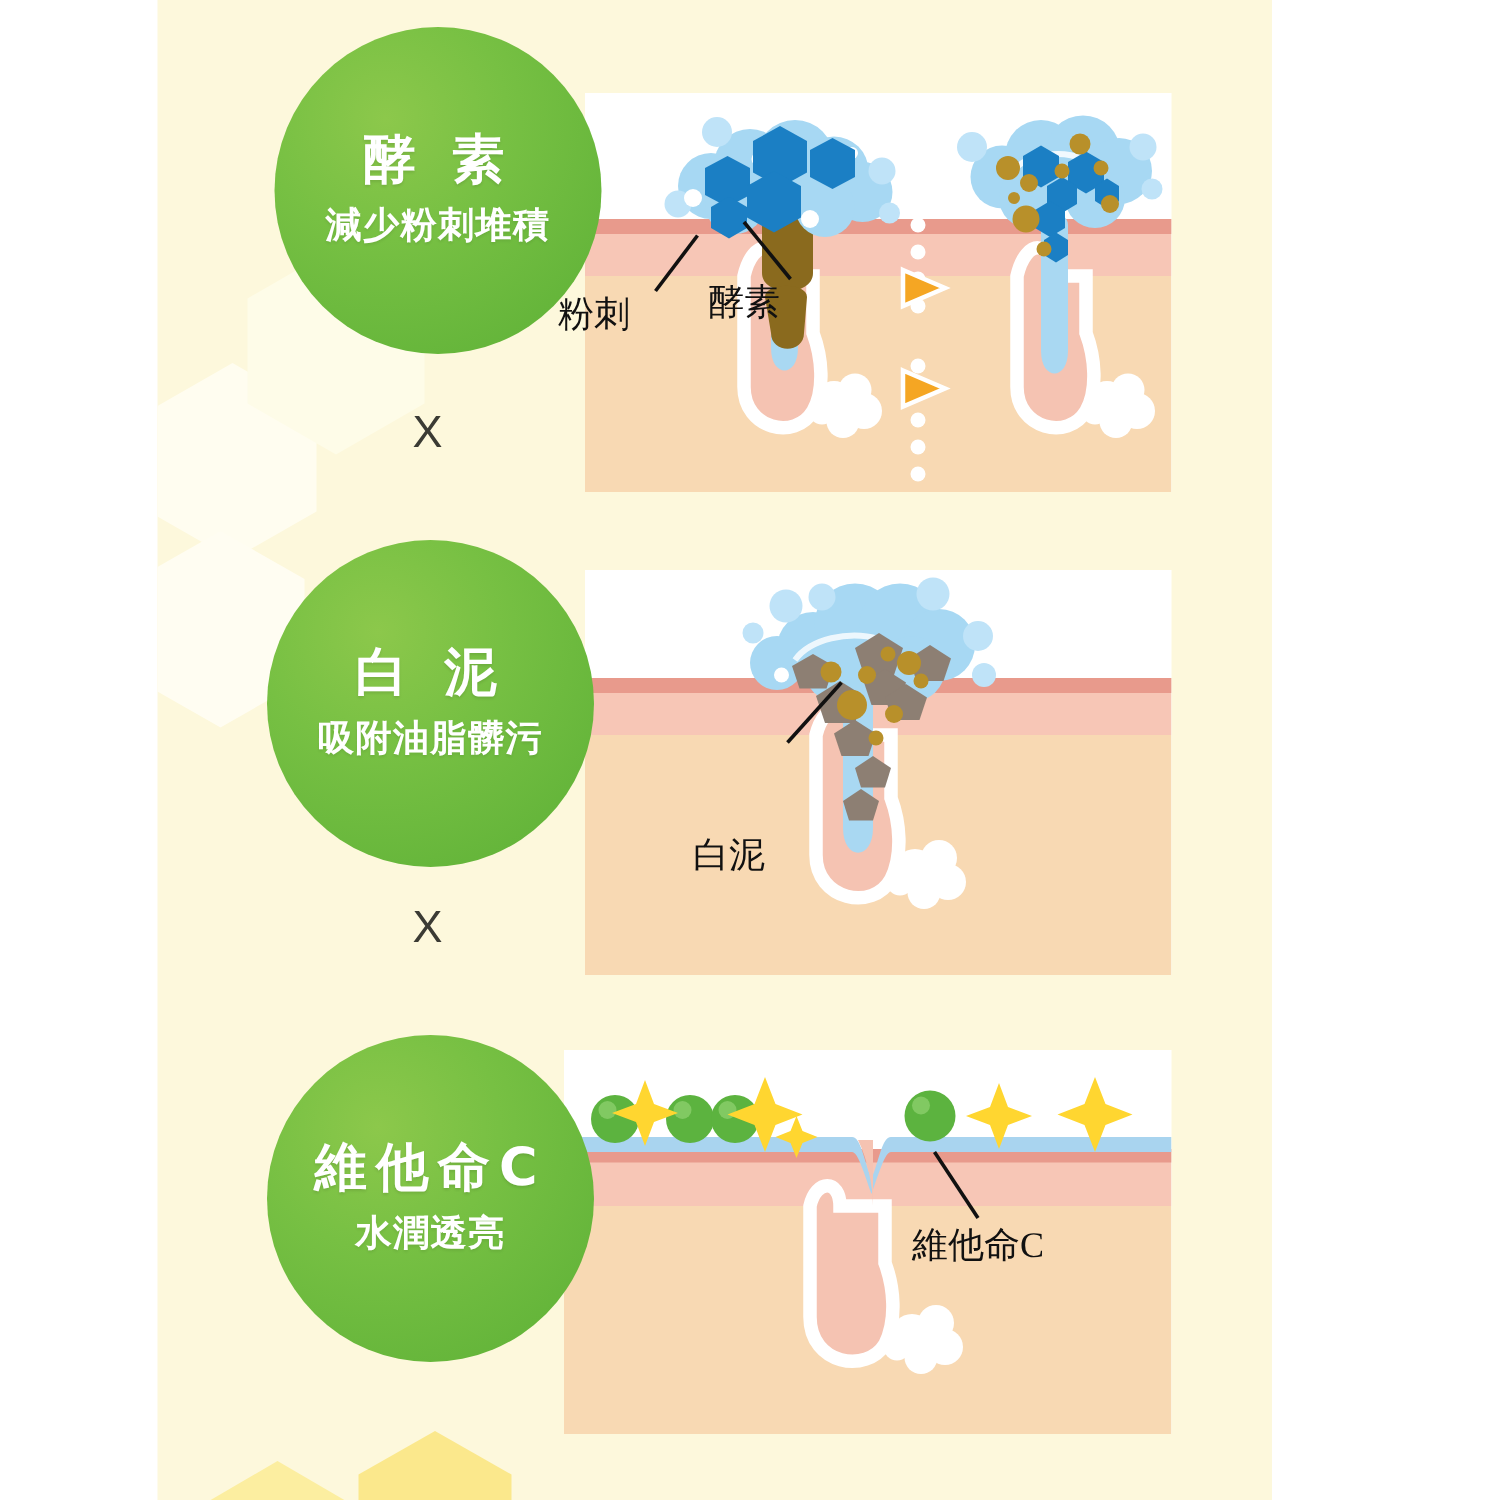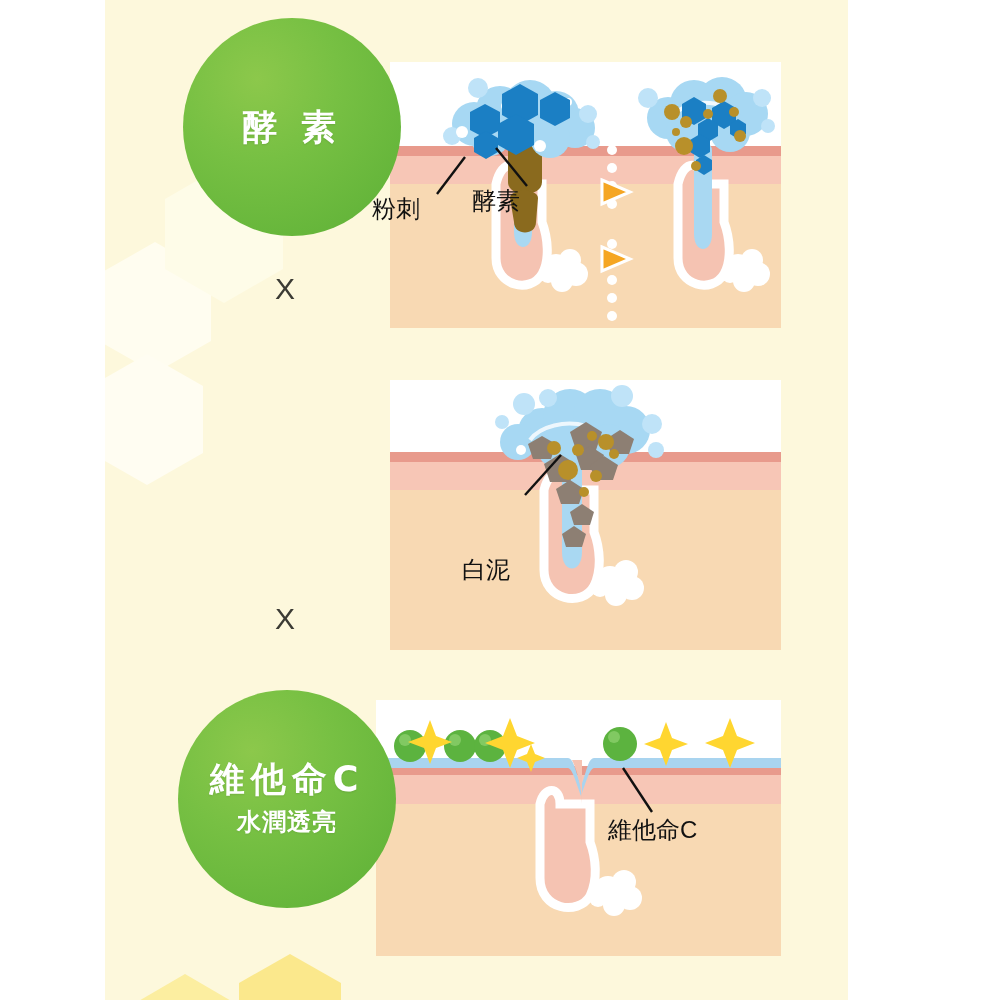"減少粉刺堆積" div.c-sub { html: none -> <div>減少粉刺堆積</div> }
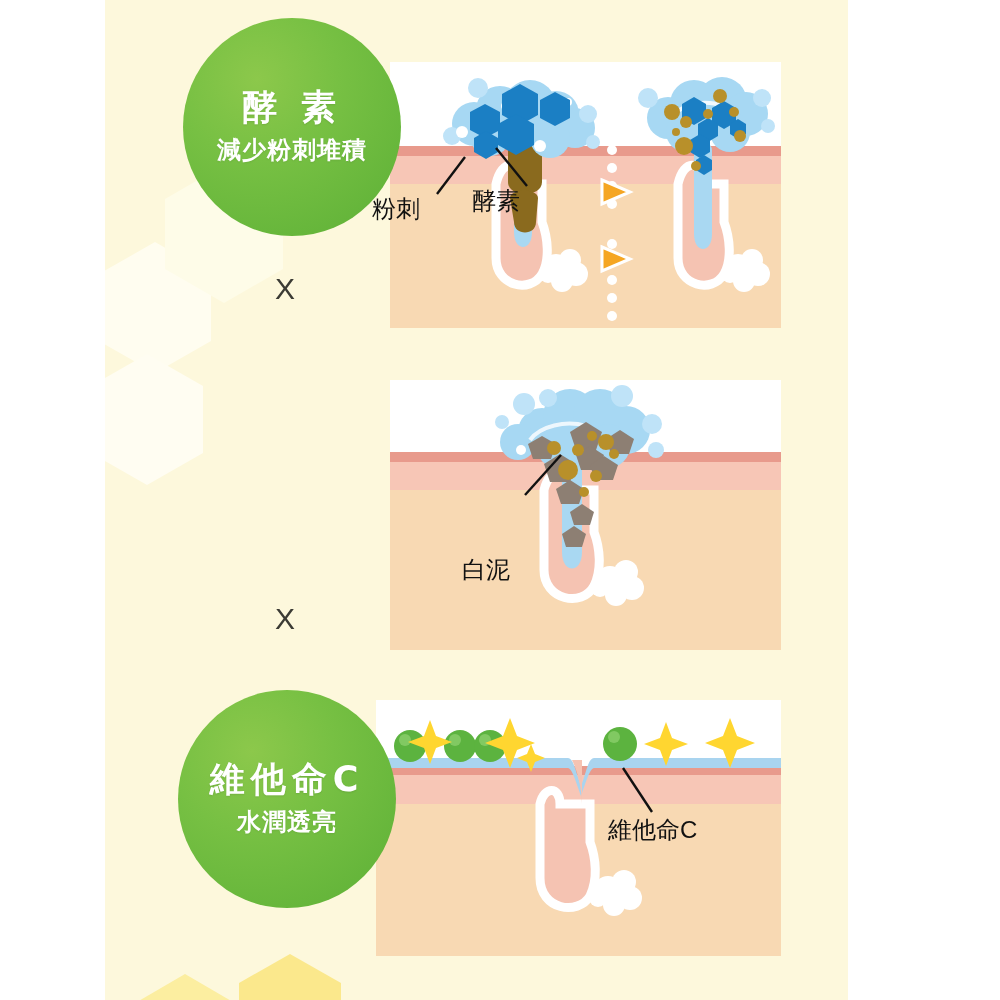"粉刺" .label { font-family: Liberation Sans, sans-serif -> Liberation Serif, serif }
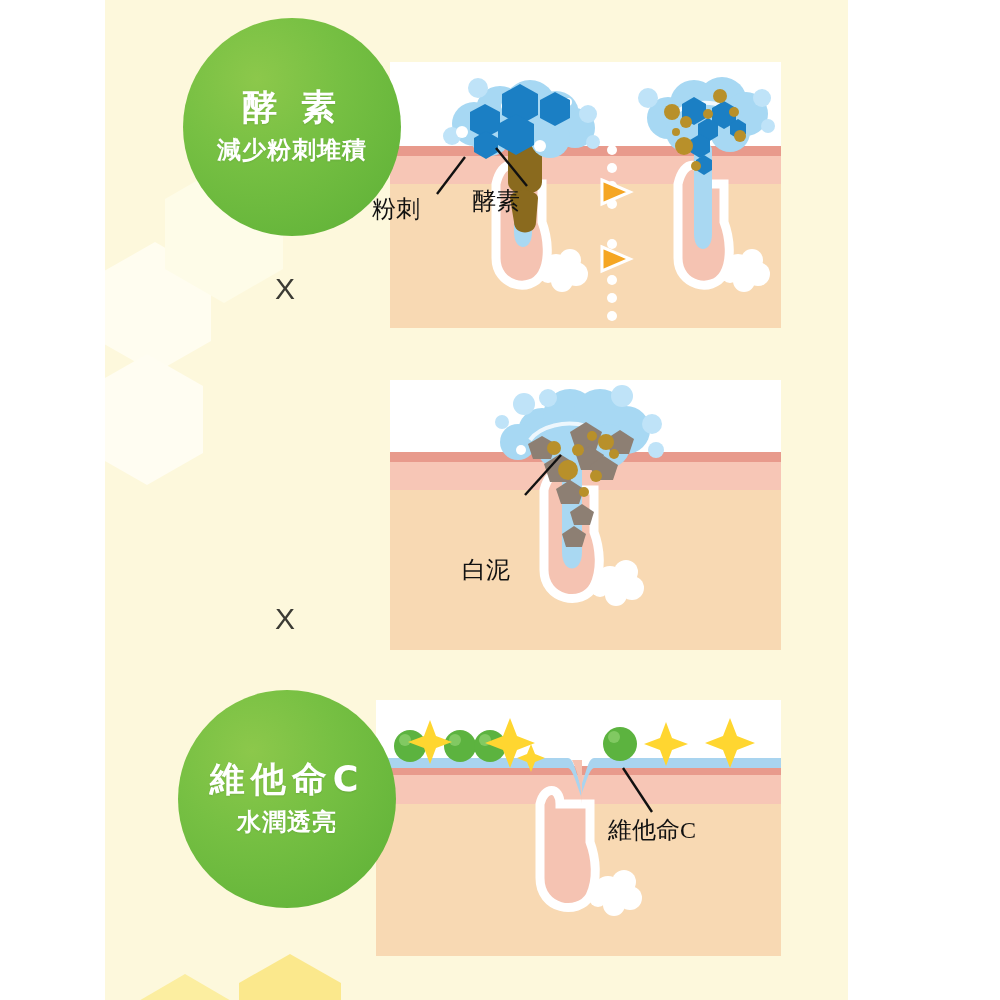"白 泥" div.circle { html: none -> <div> <div>白 泥</div> <div>吸附油脂髒污</div> </div> }
